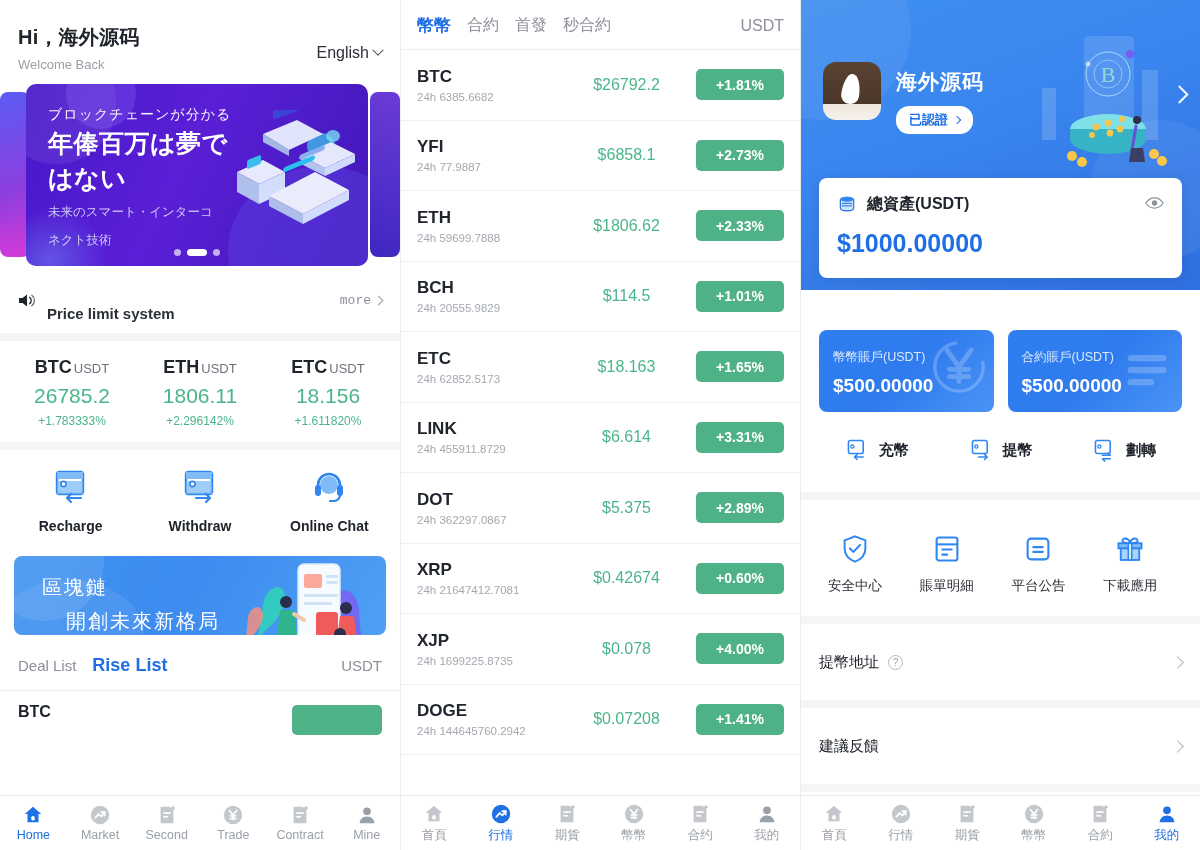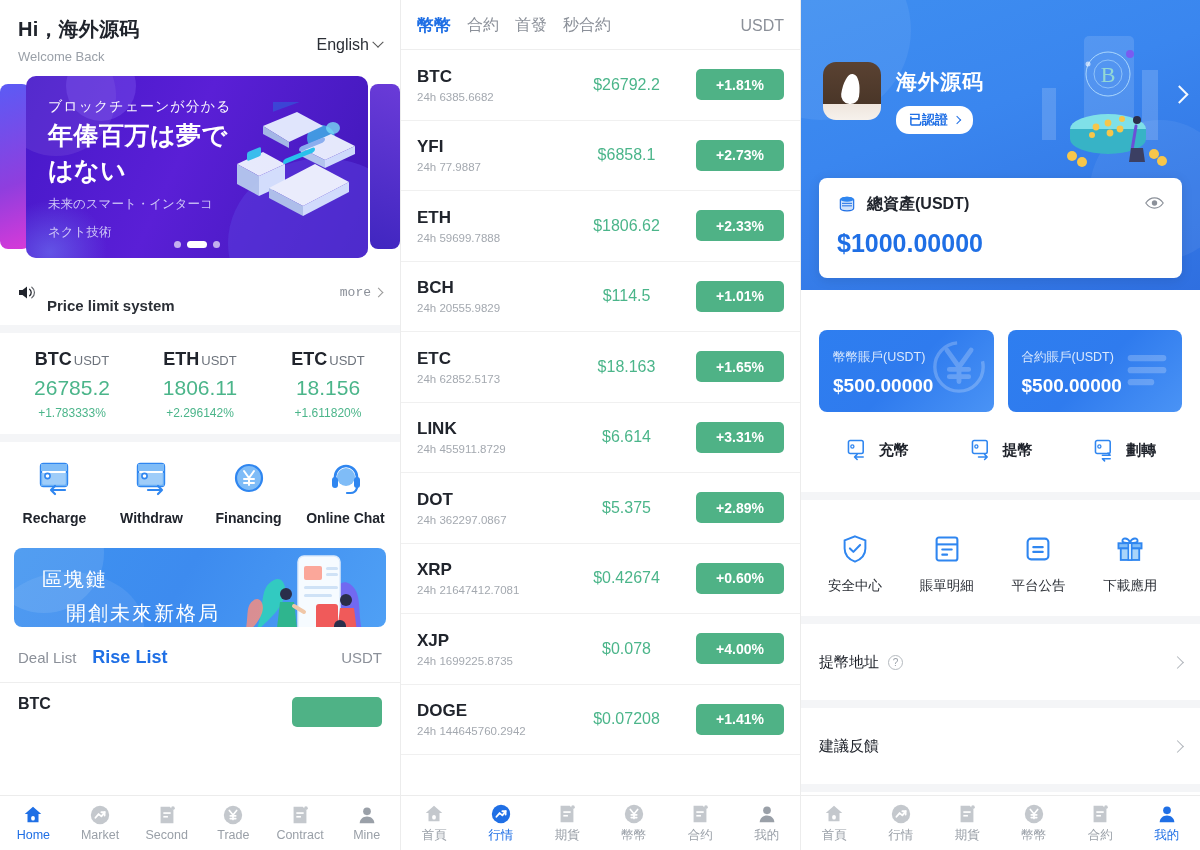"Hi，海外源码" .p1-head { padding: 16px 18px 8px 18px -> 24px 18px 8px 18px }
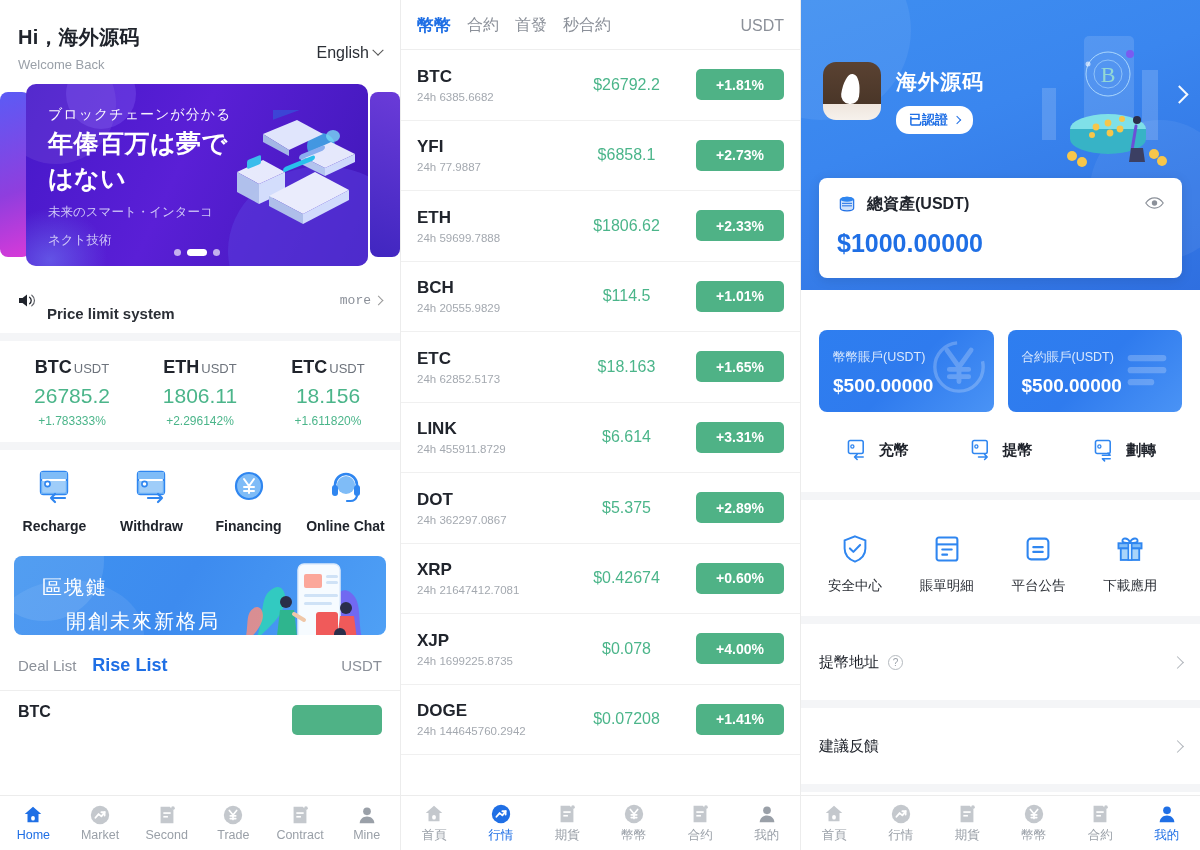"Financing" div.act { html: <div> <svg> <circle></circle> <circle></circle> <path></path> </svg> <div>Financing</div> </div> -> none }
